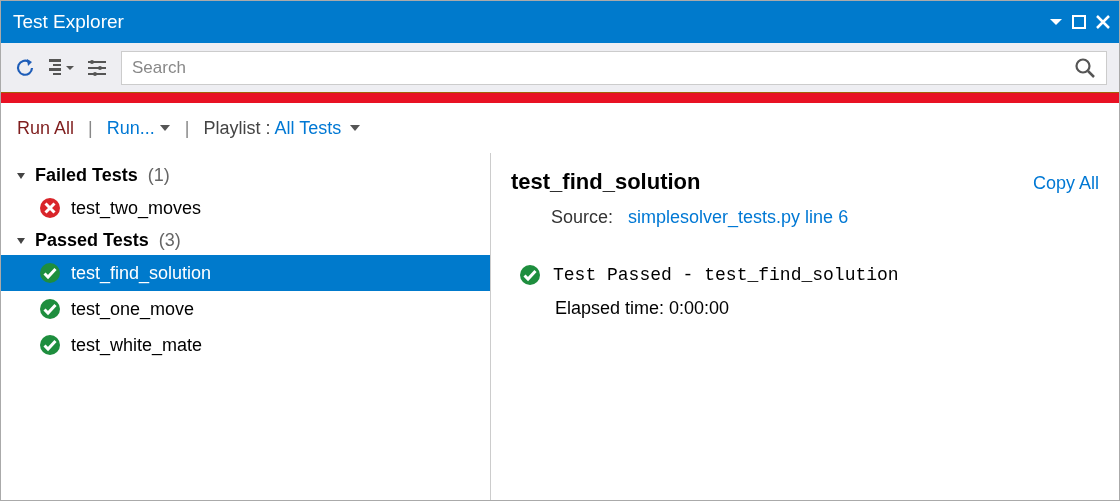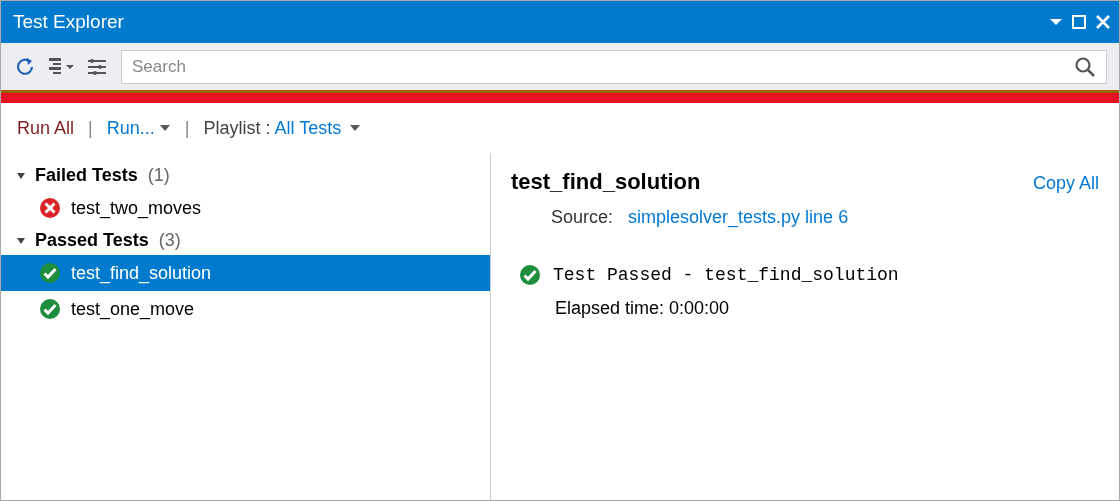"Search" .toolbar { border-bottom: 3px solid #a16207 -> 1px solid #a16207 }
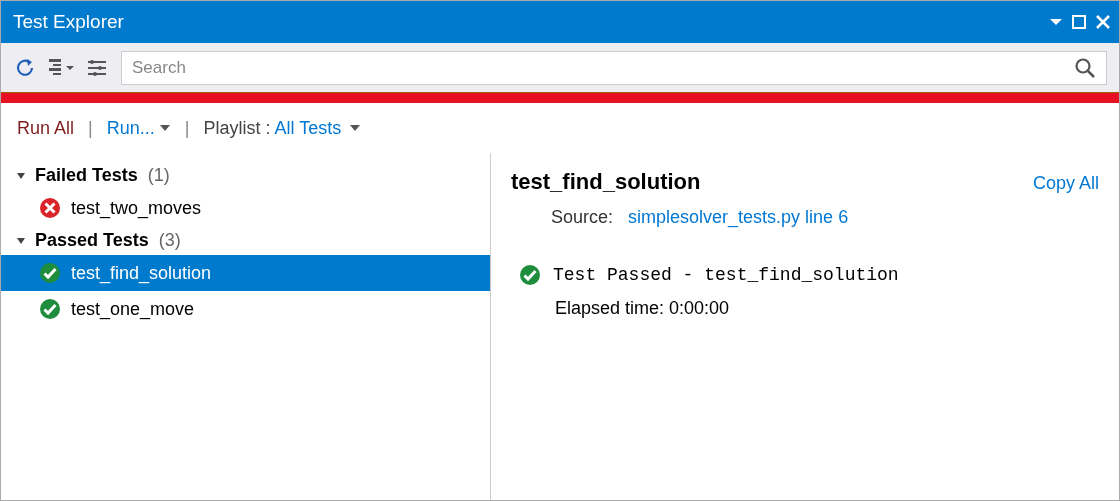"test_white_mate" div.tree-item { html: none -> <div> <svg> <circle></circle> <path></path> </svg> <span>test_white_mate</span> </div> }
